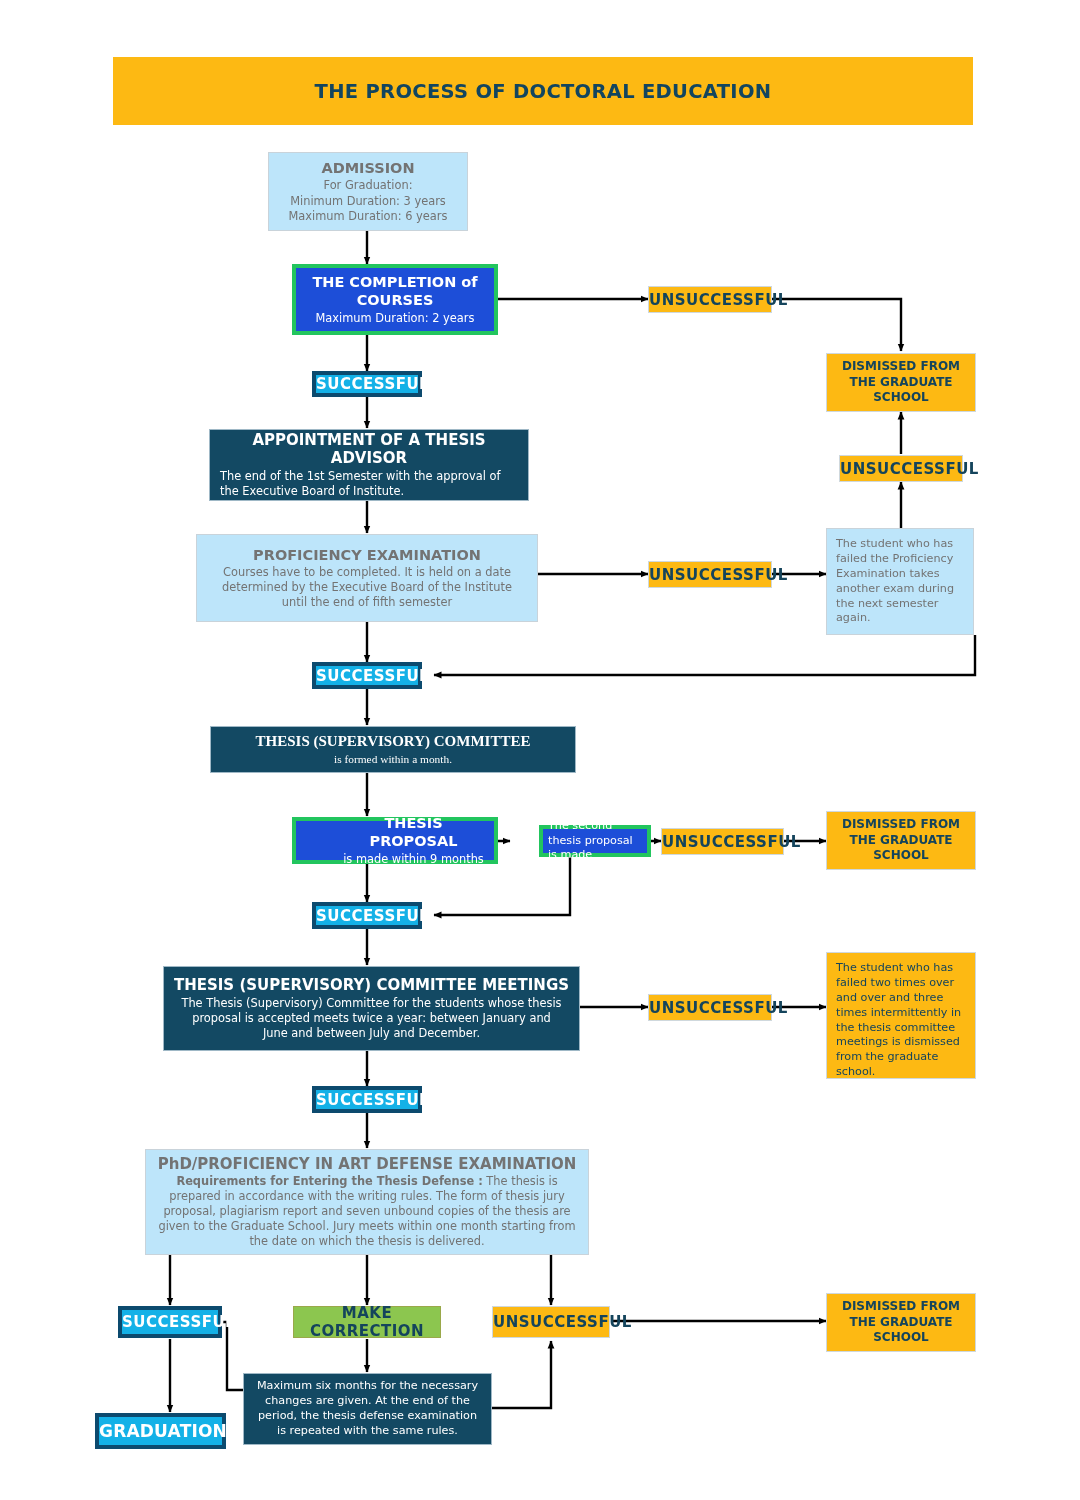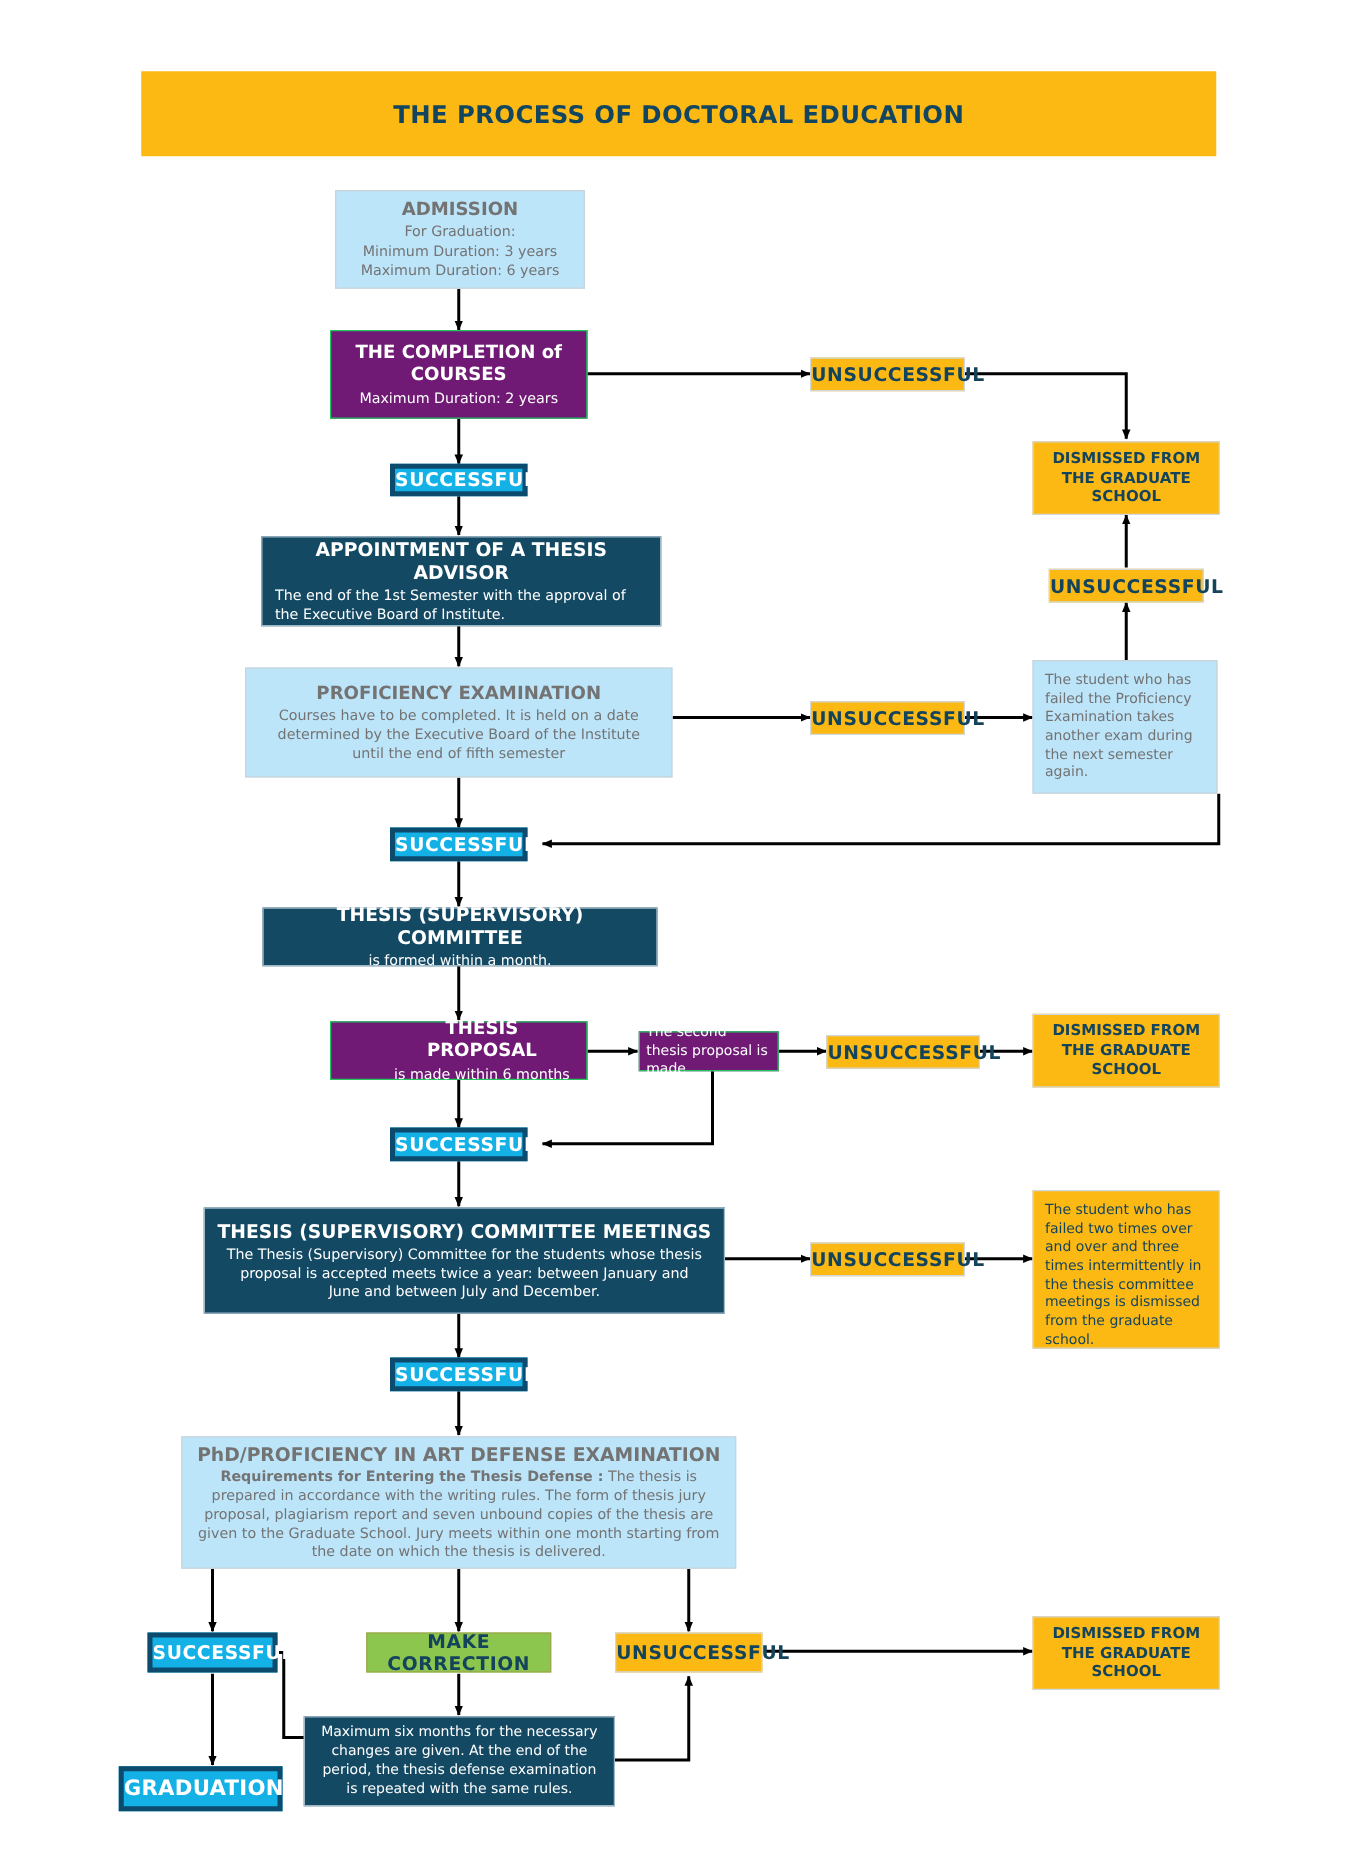"THE COMPLETION of COURSES" .n-darkblue-olive { background: #701a75 -> #1d4ed8; border: 1px solid #22c55e -> 4px solid #22c55e; margin-left: none -> 28px }
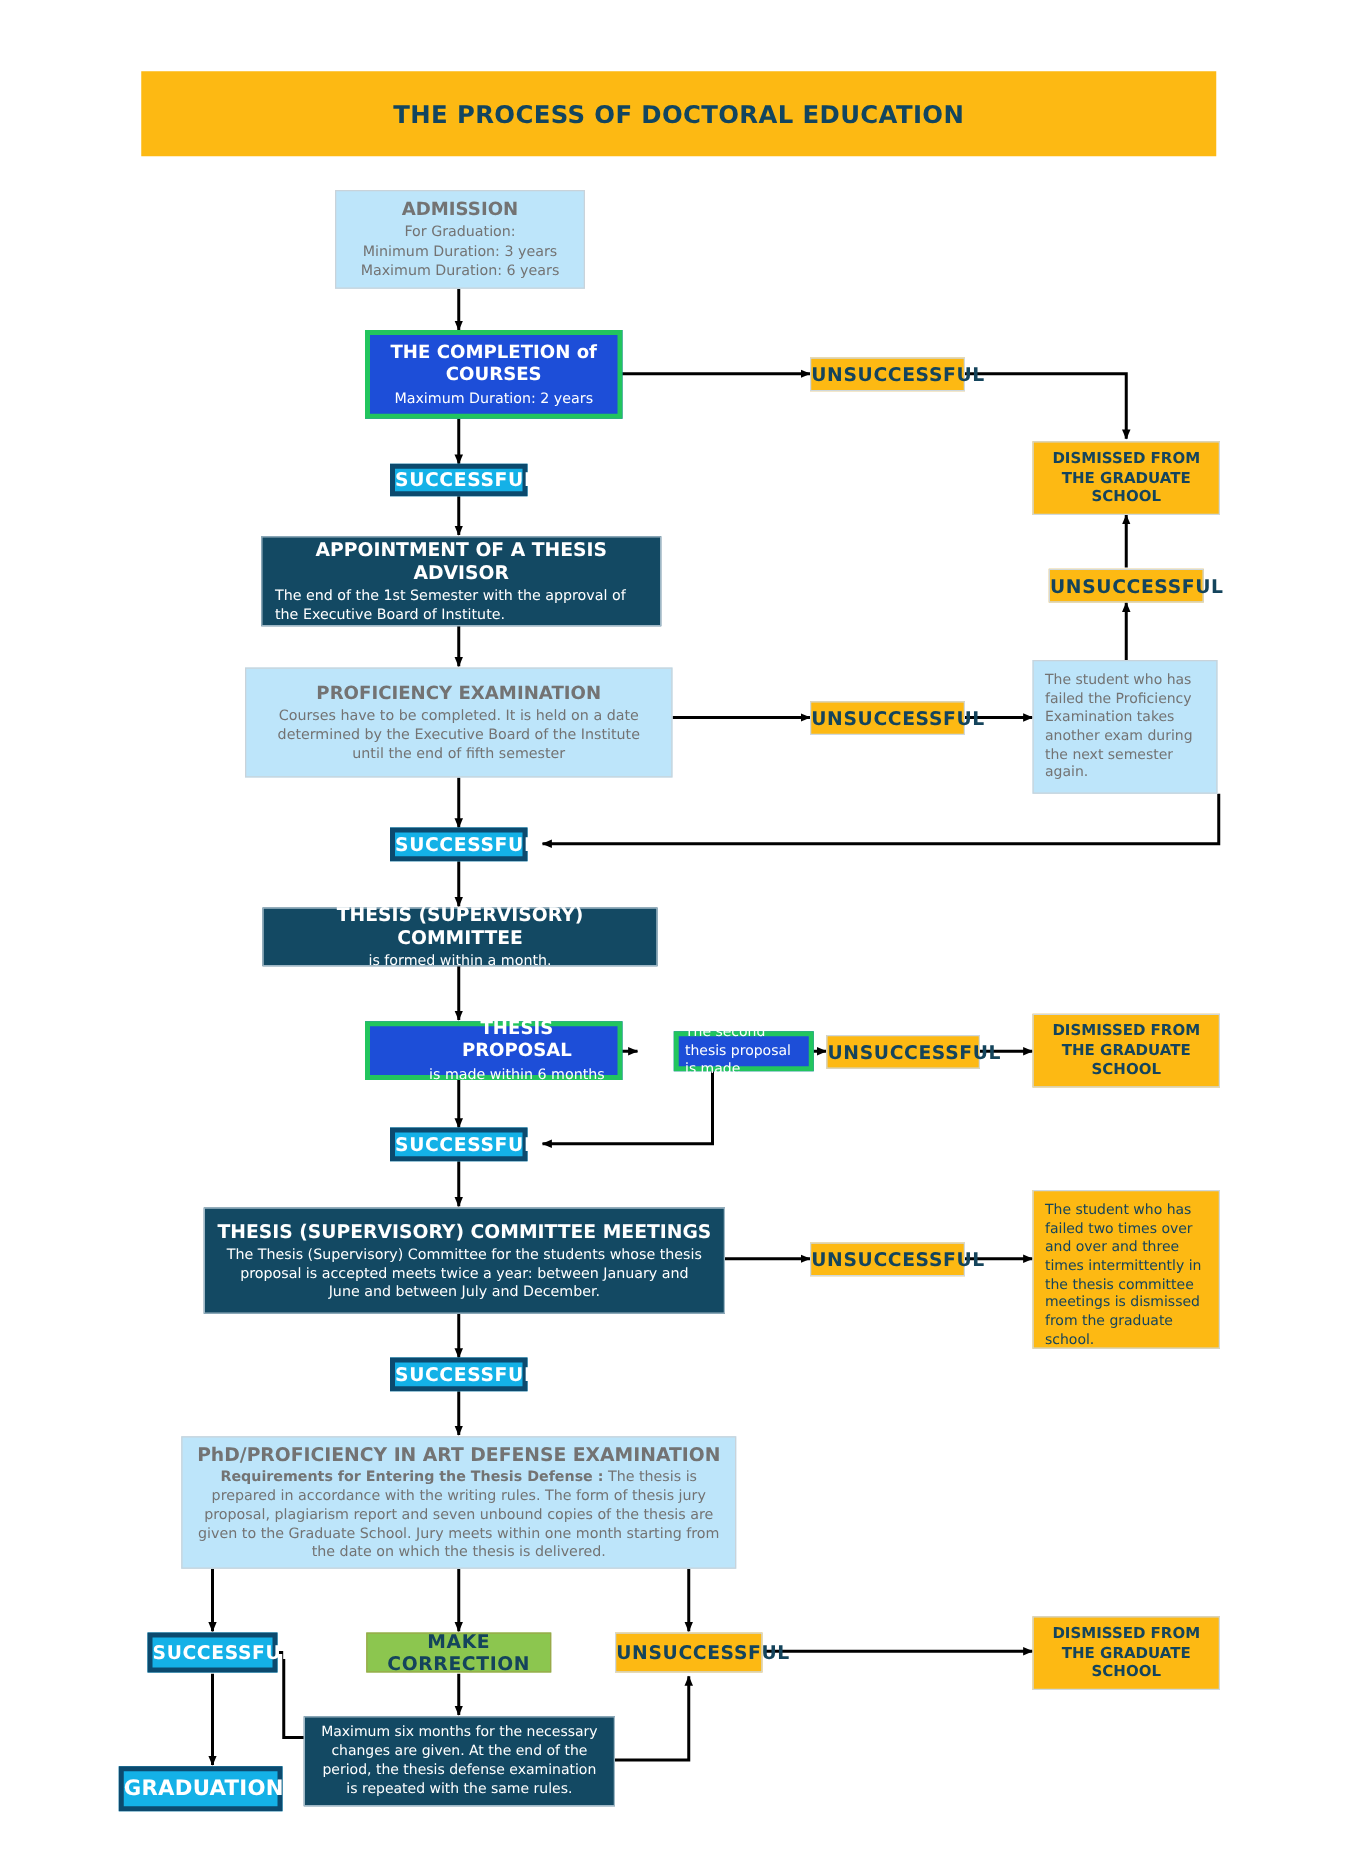"THESIS (SUPERVISORY) COMMITTEE" div.node { font-family: none -> Liberation Serif, serif; width: 316px -> 366px }
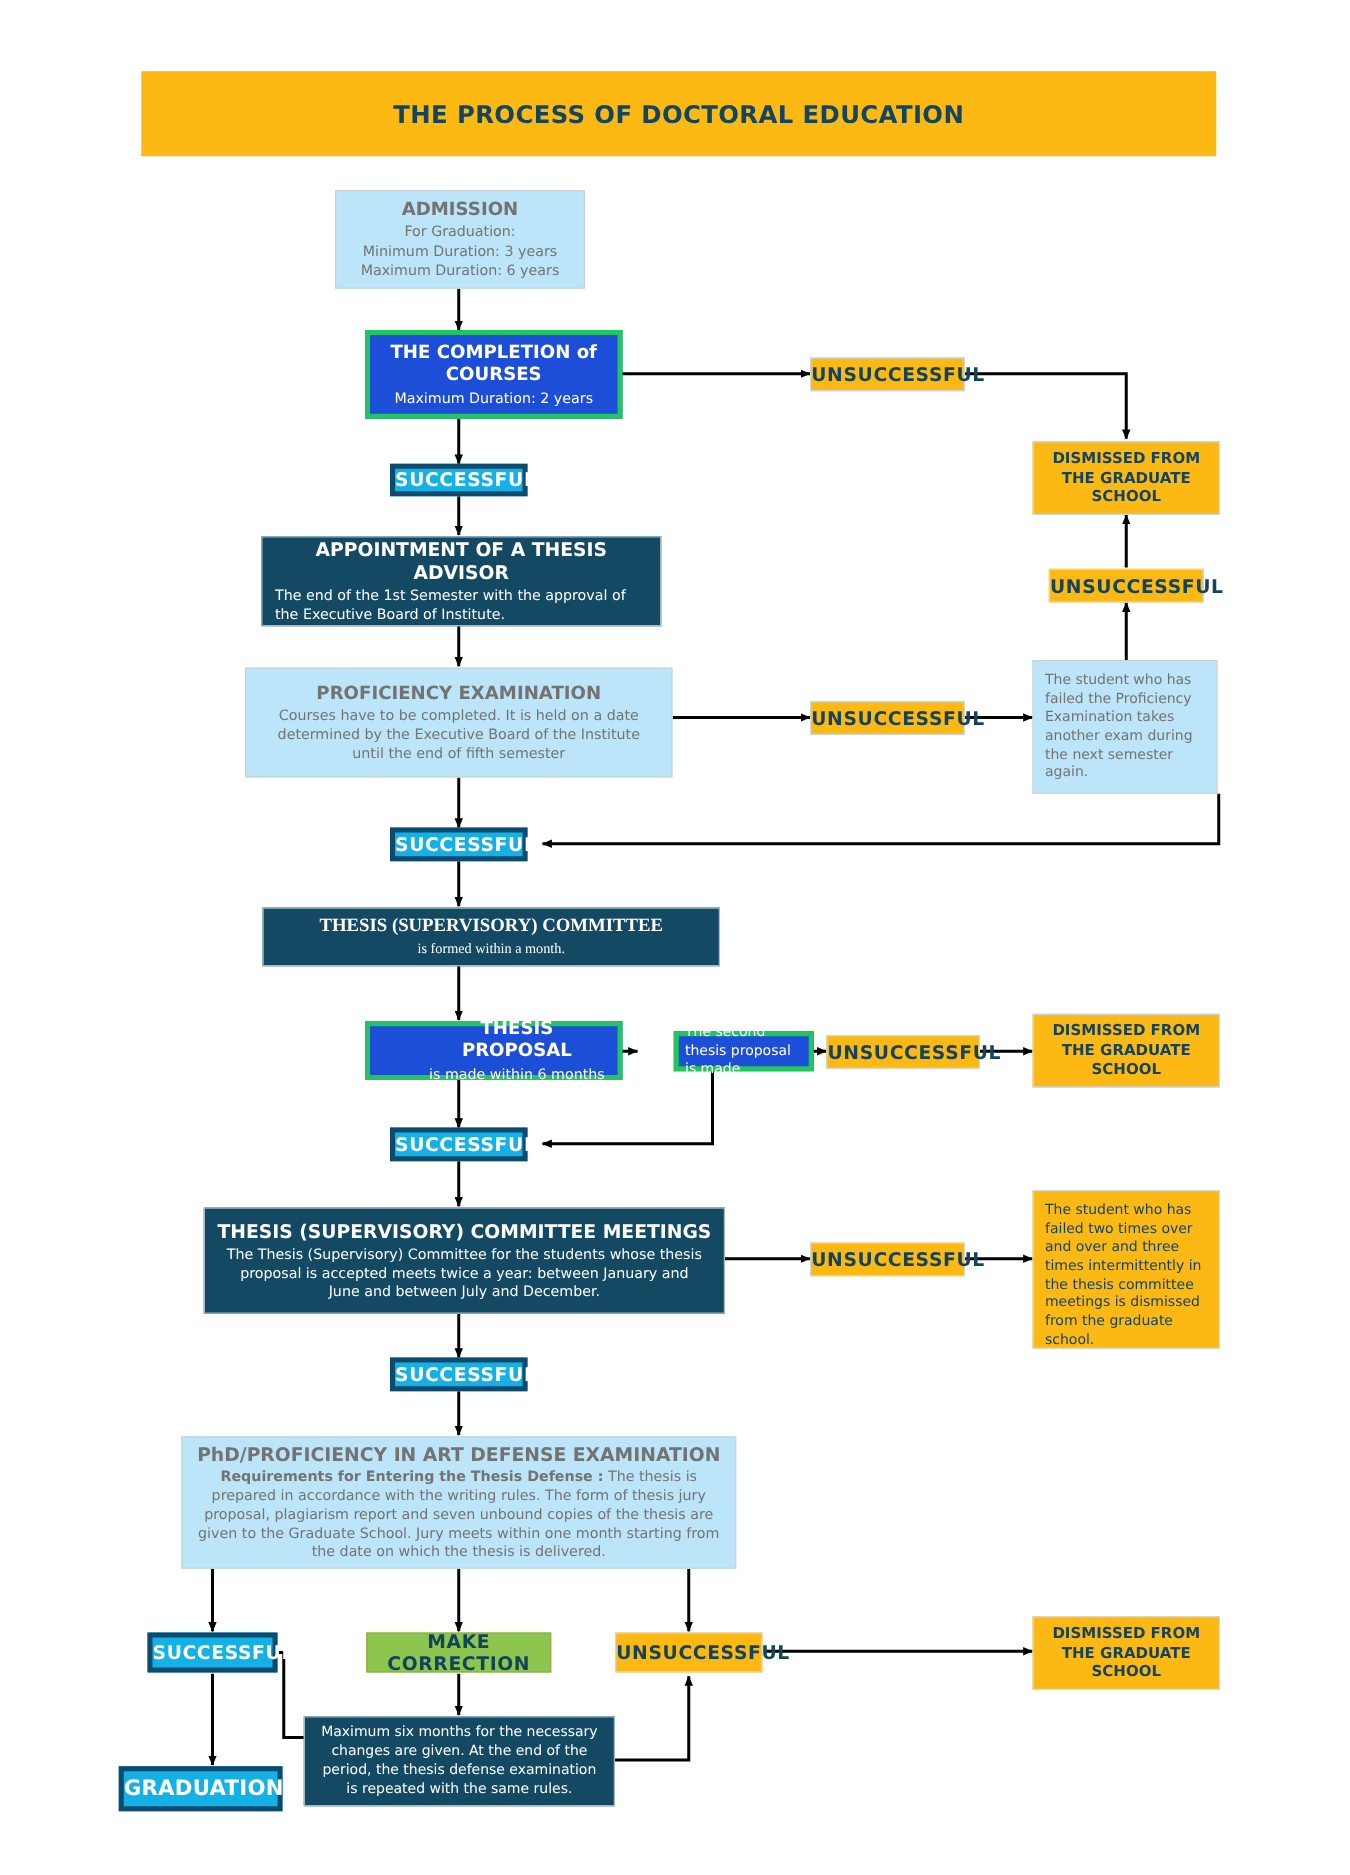"is made within 6 months" div.bd { text: 6 -> 9 }
